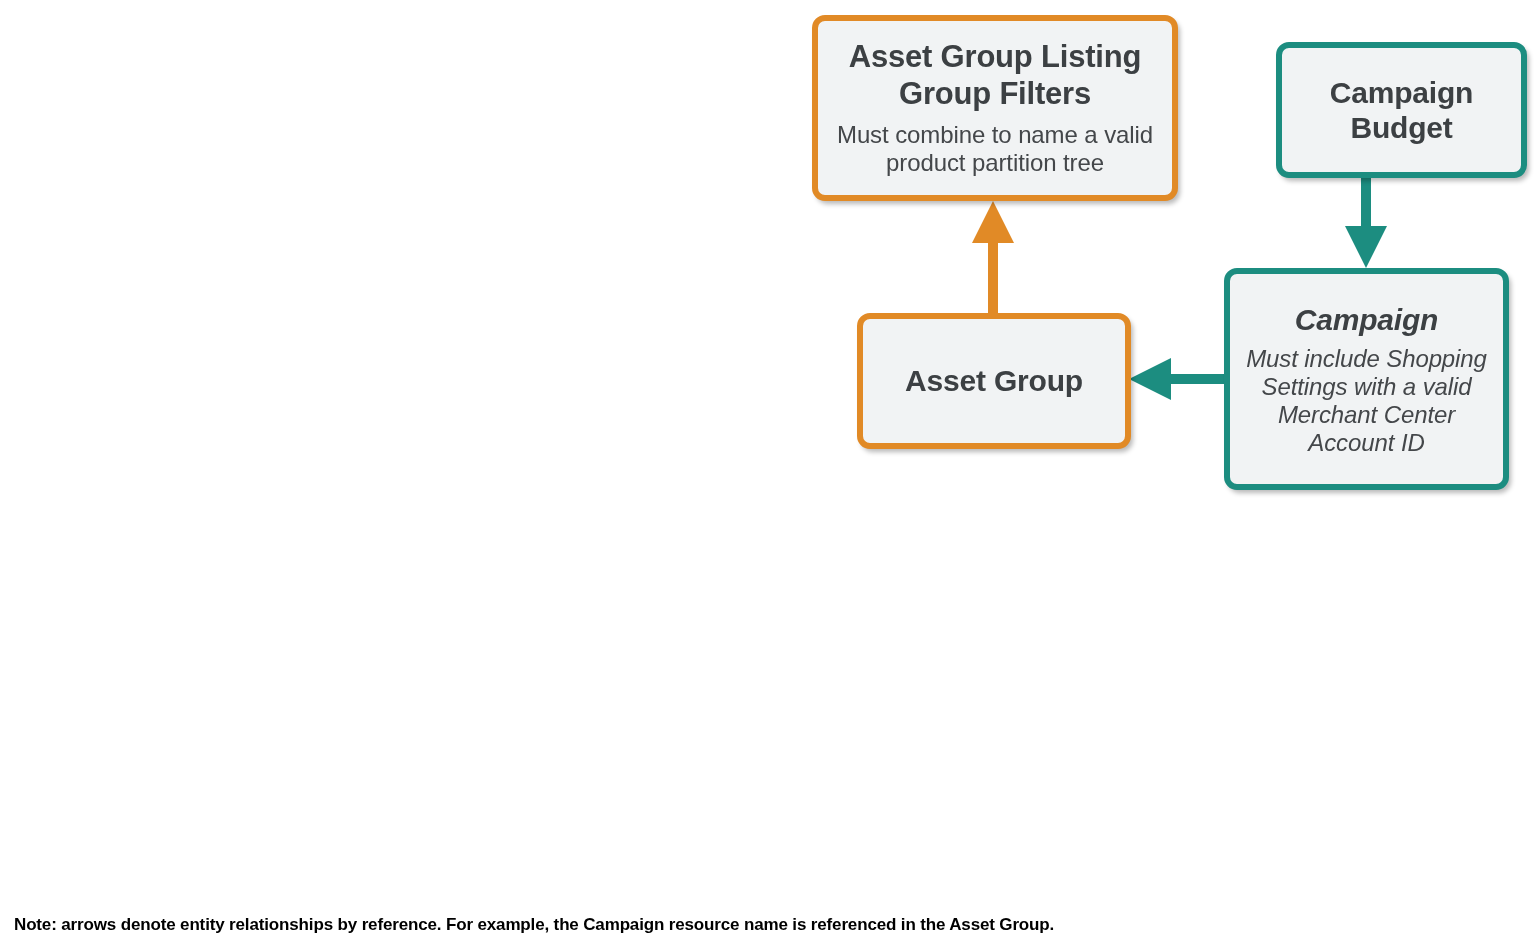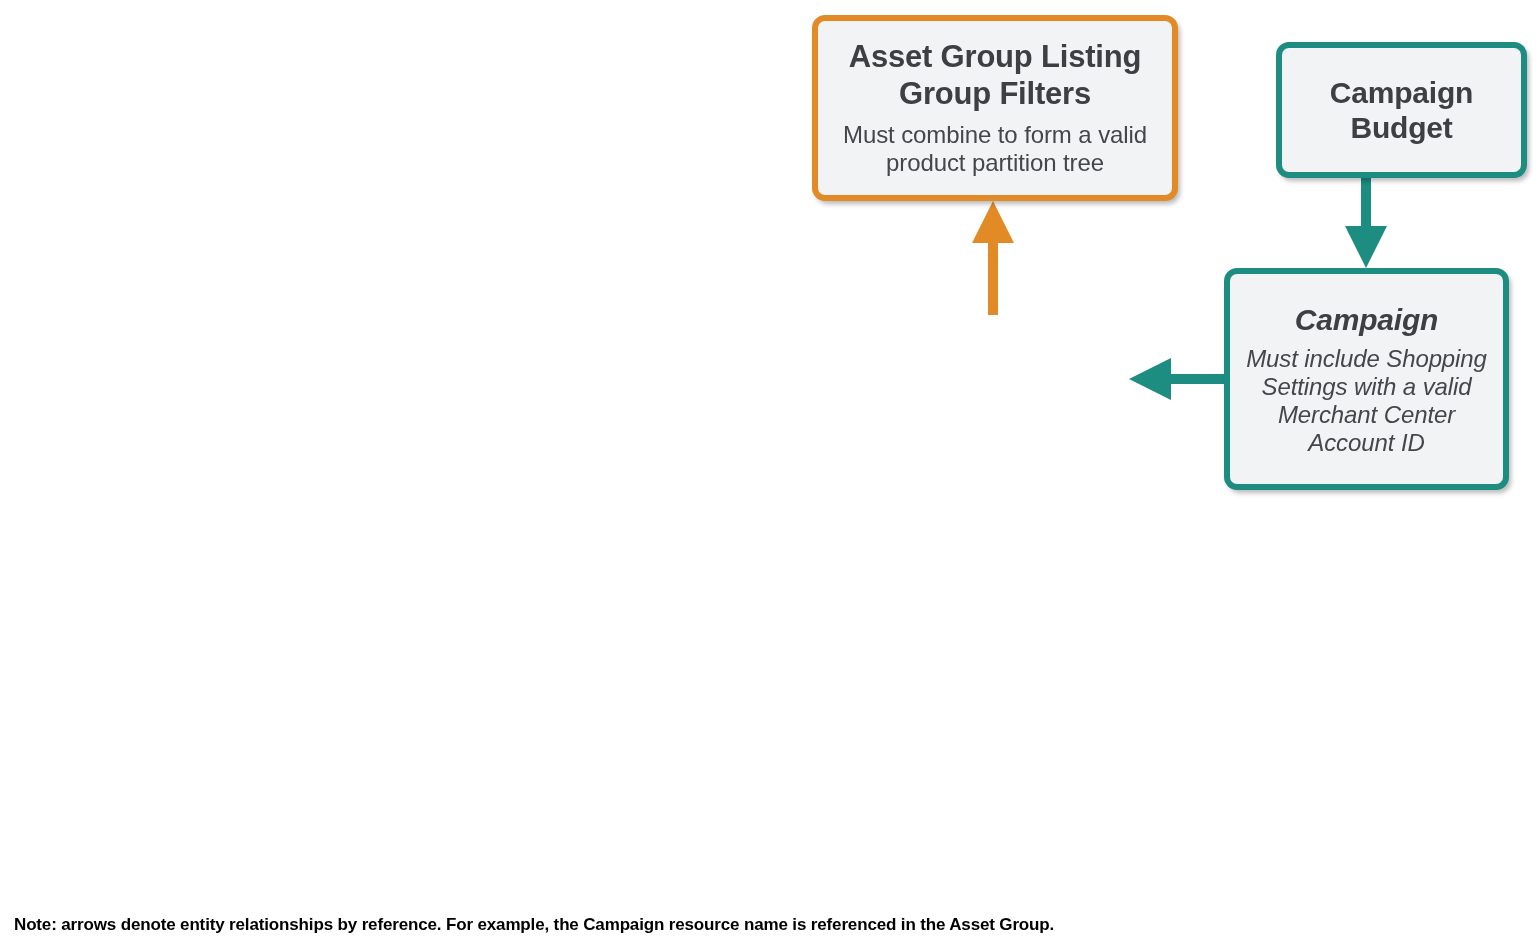"Must combine to form a" div.node-desc { text: form -> name }
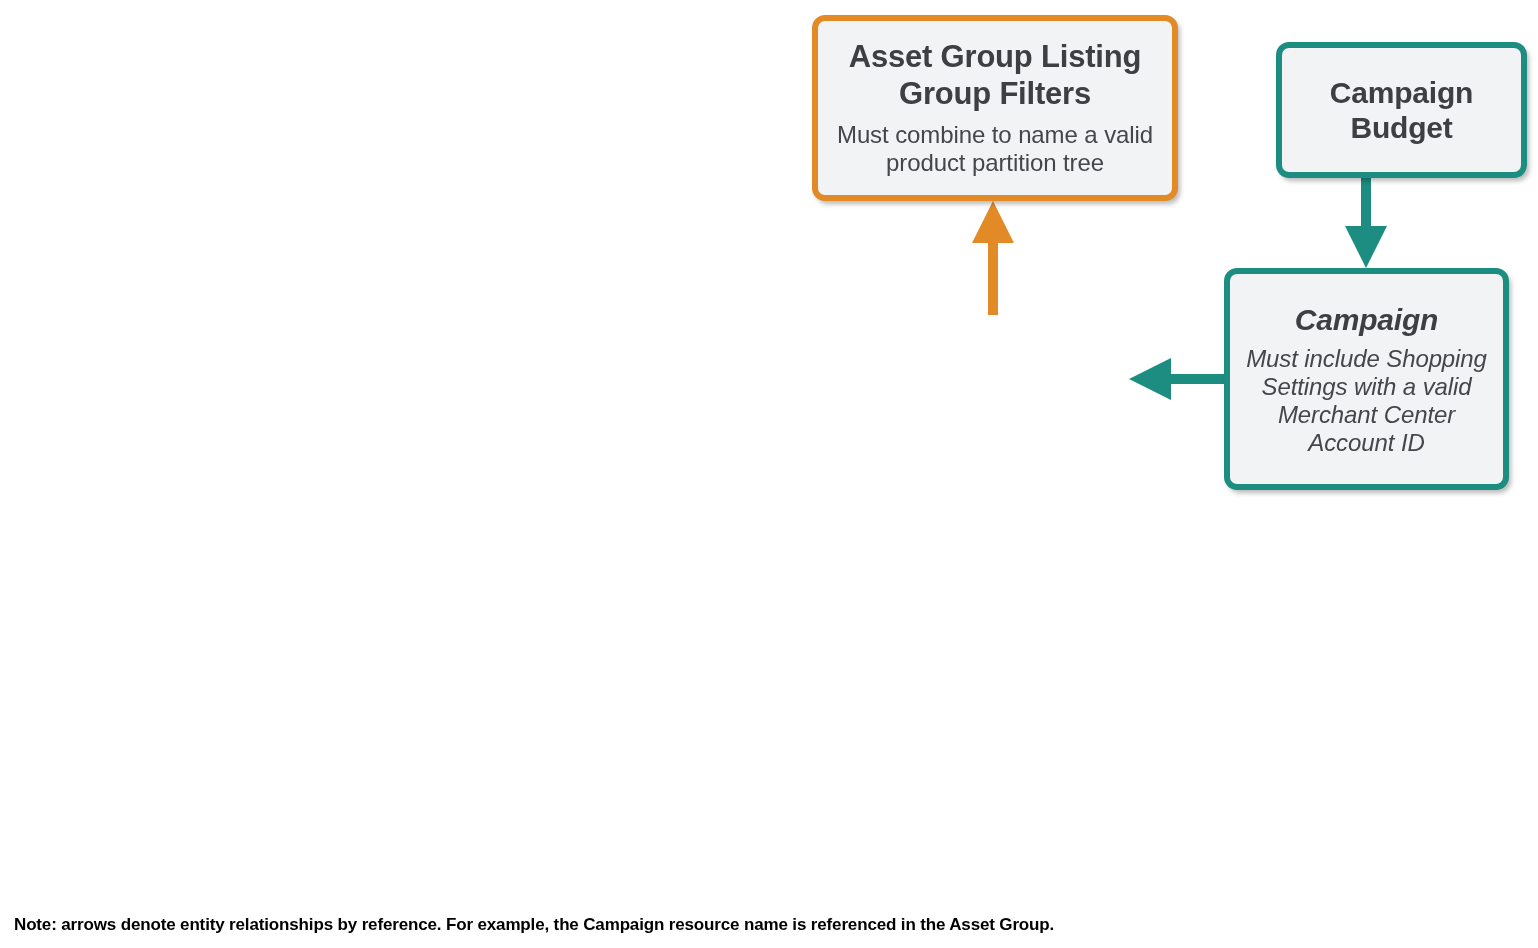"Asset Group" div.node { html: none -> <div> <div>Asset Group</div> </div> }
